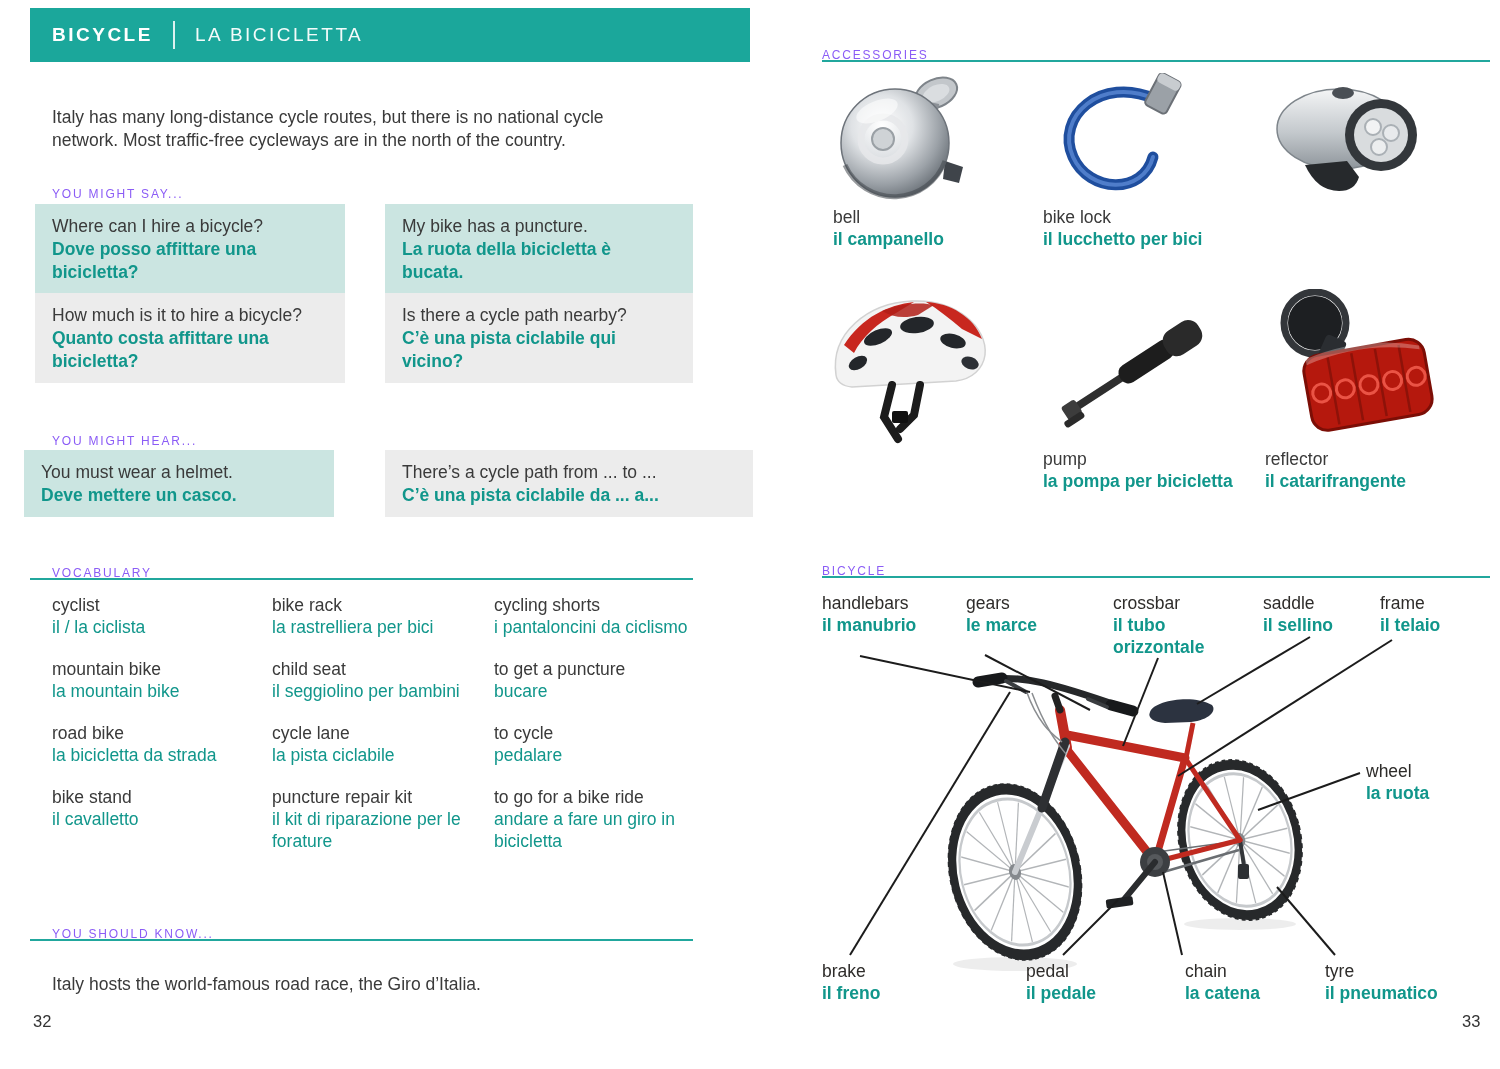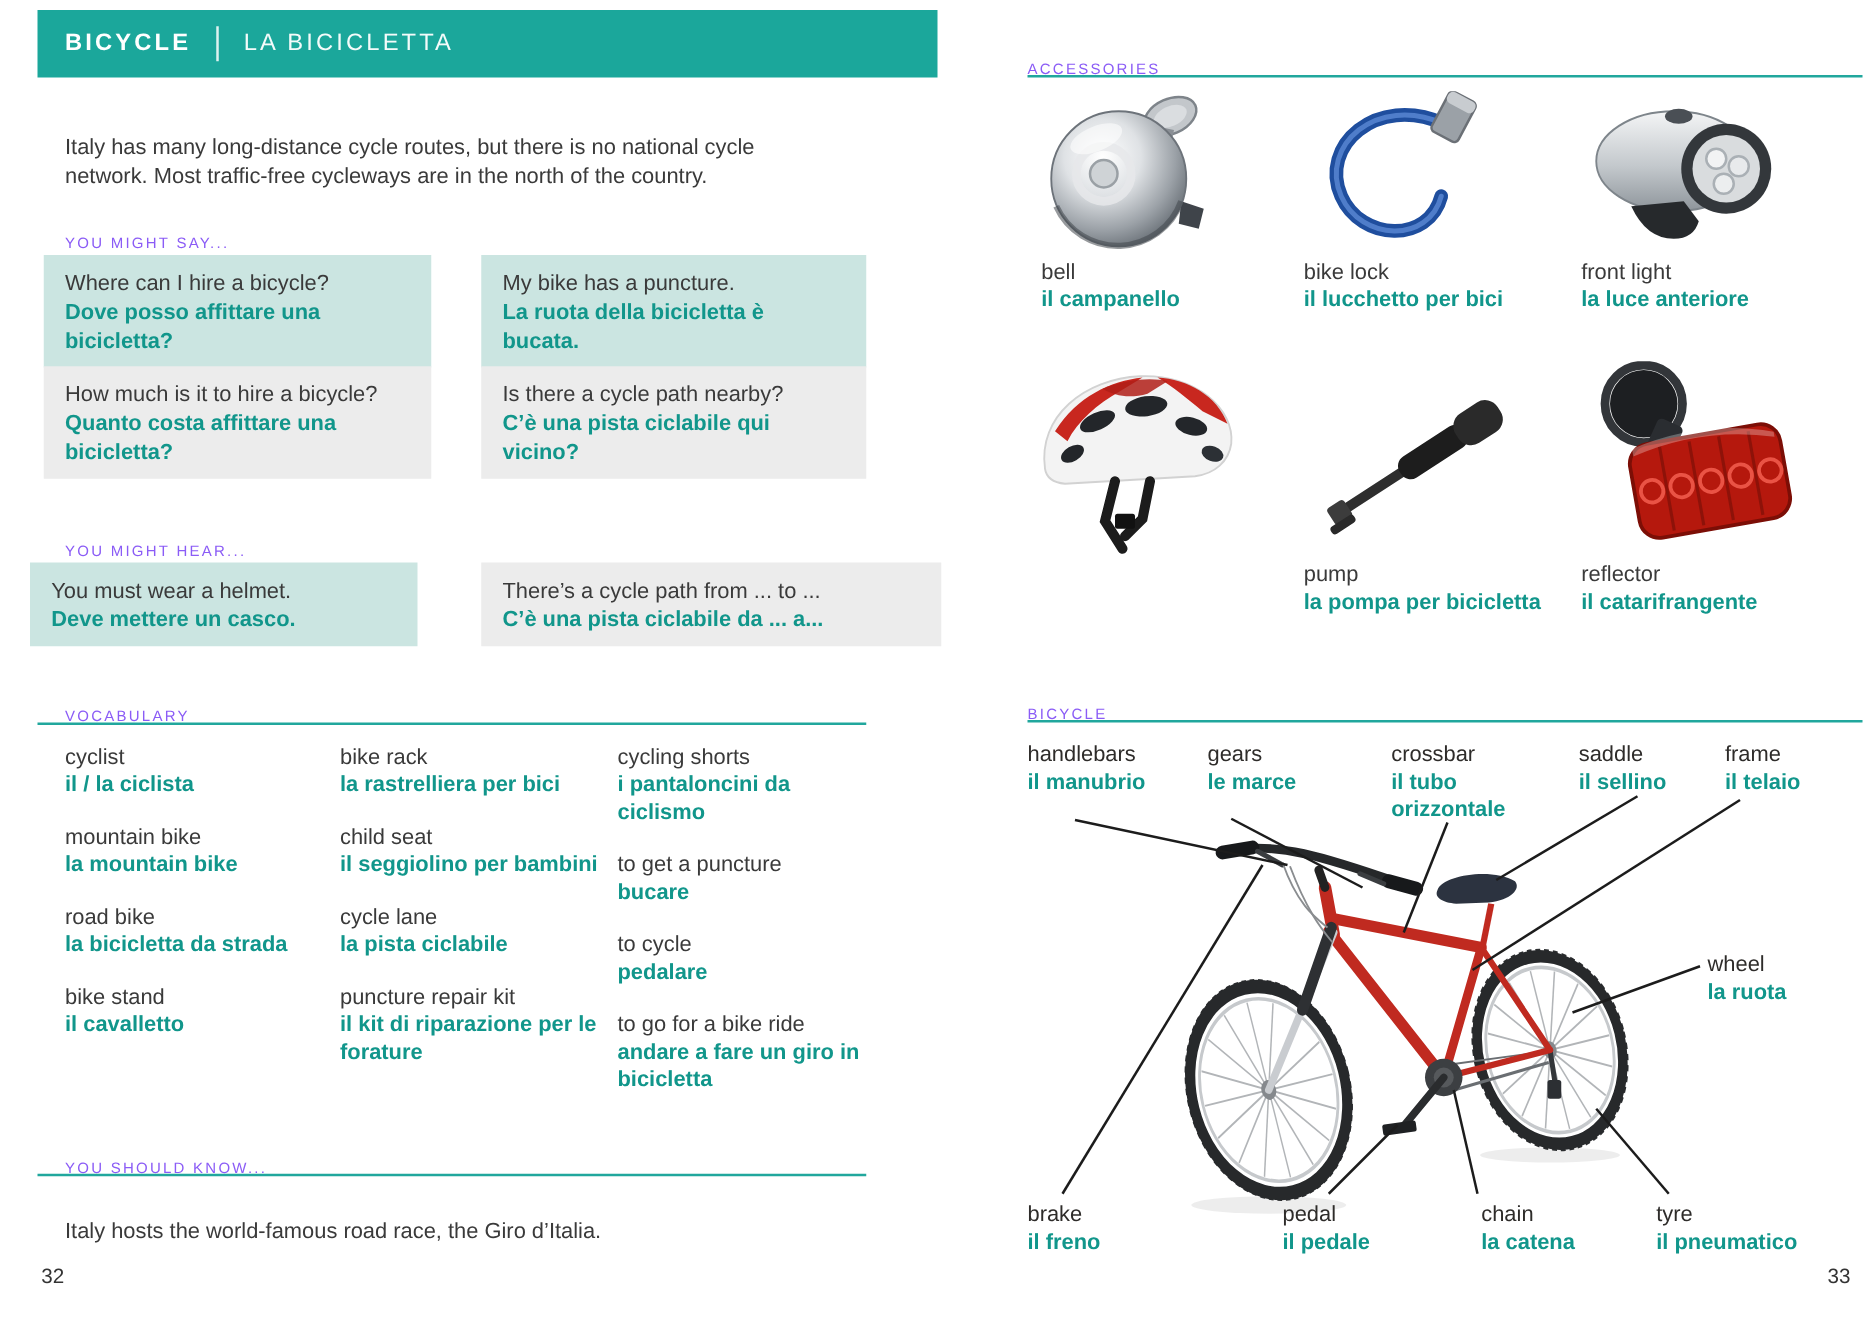"front light" div { html: <div> <div>front light</div> <div>la luce anteriore</div> </div> -> none }
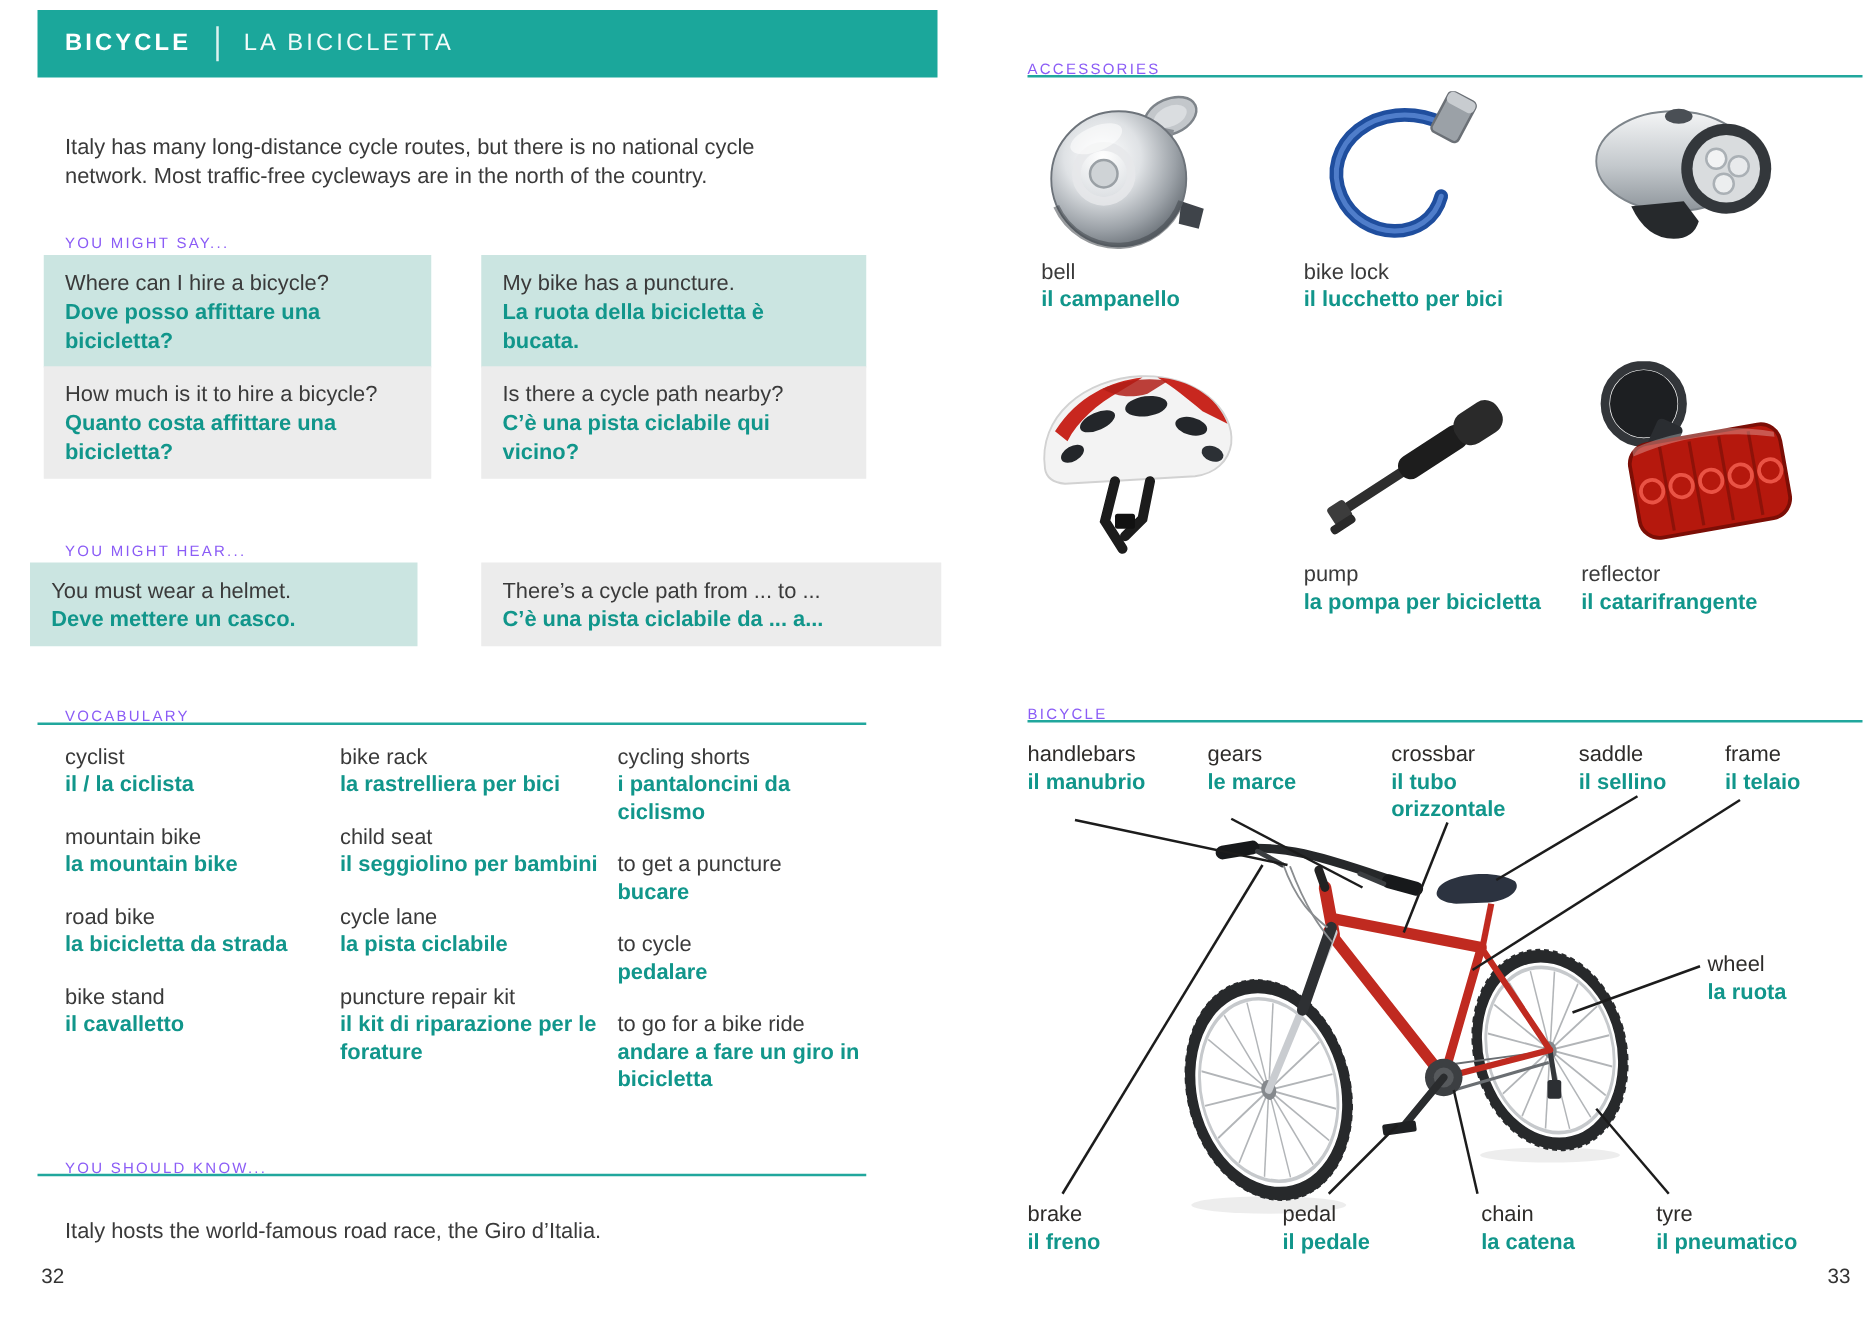"il / la ciclista" .vocab-item .it { font-weight: bold -> normal }
